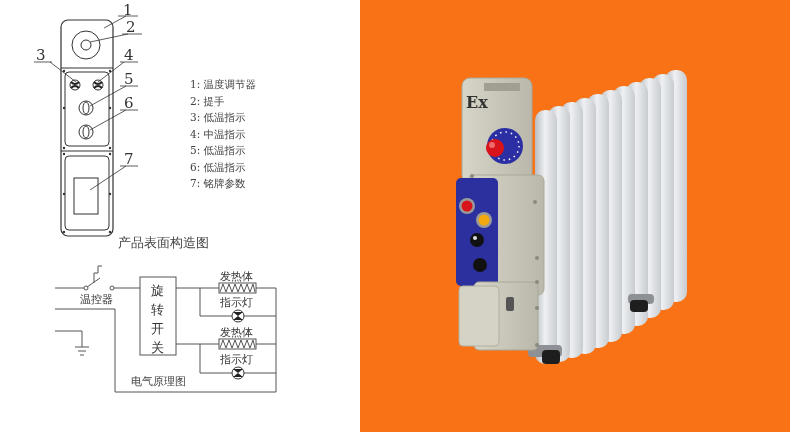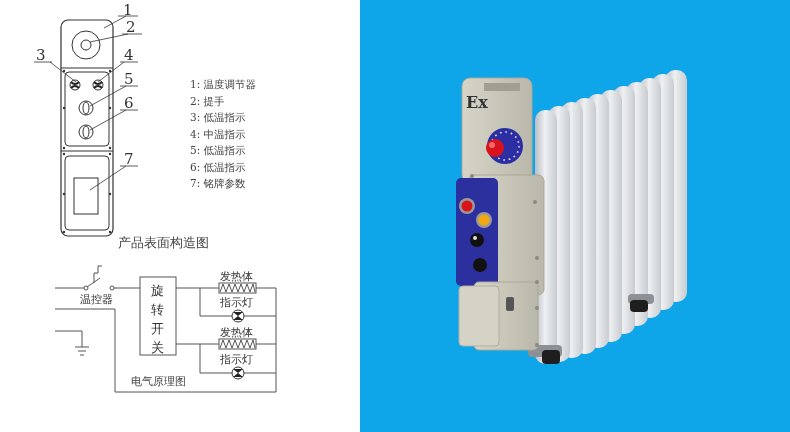"Ex" .right { background: #0ea5e9 -> #f97316 }
